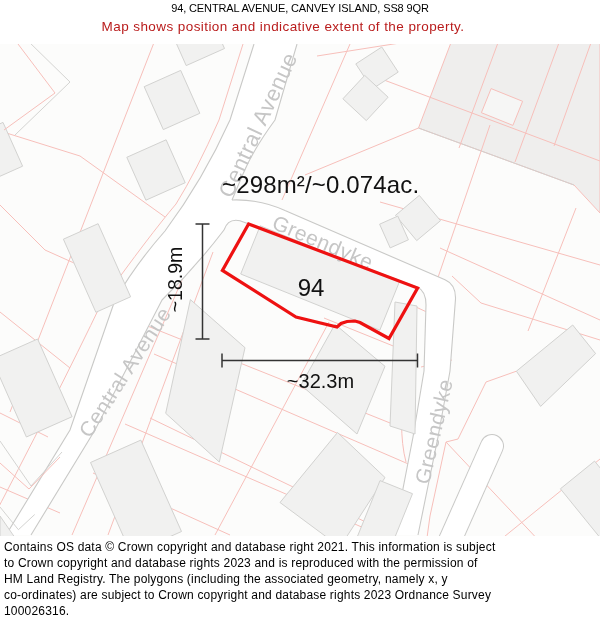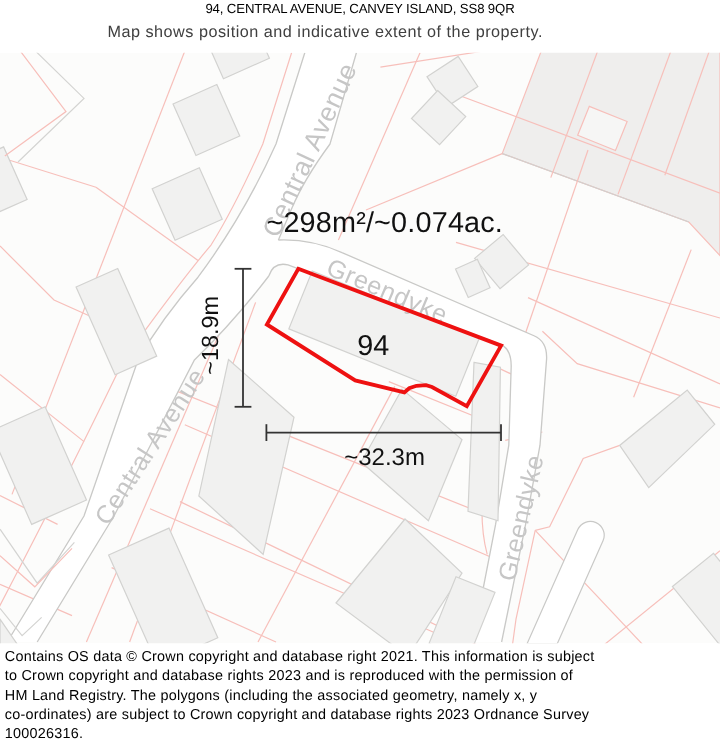"Map shows position and indicative" .t2 { color: #404040 -> #b91c1c; left: 5px -> 17px }
